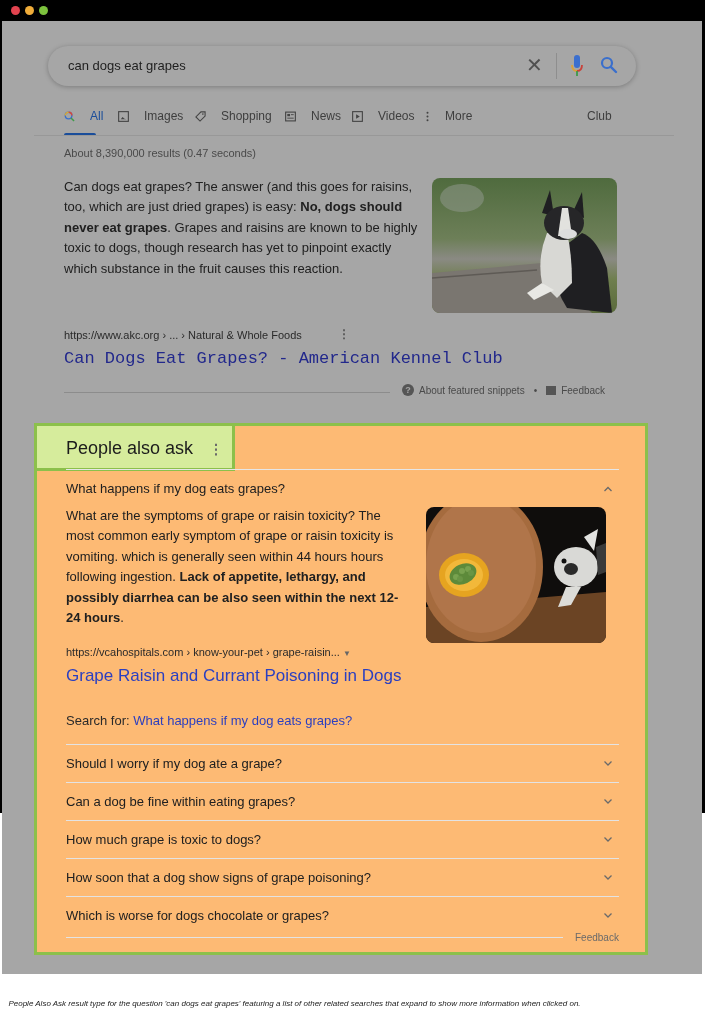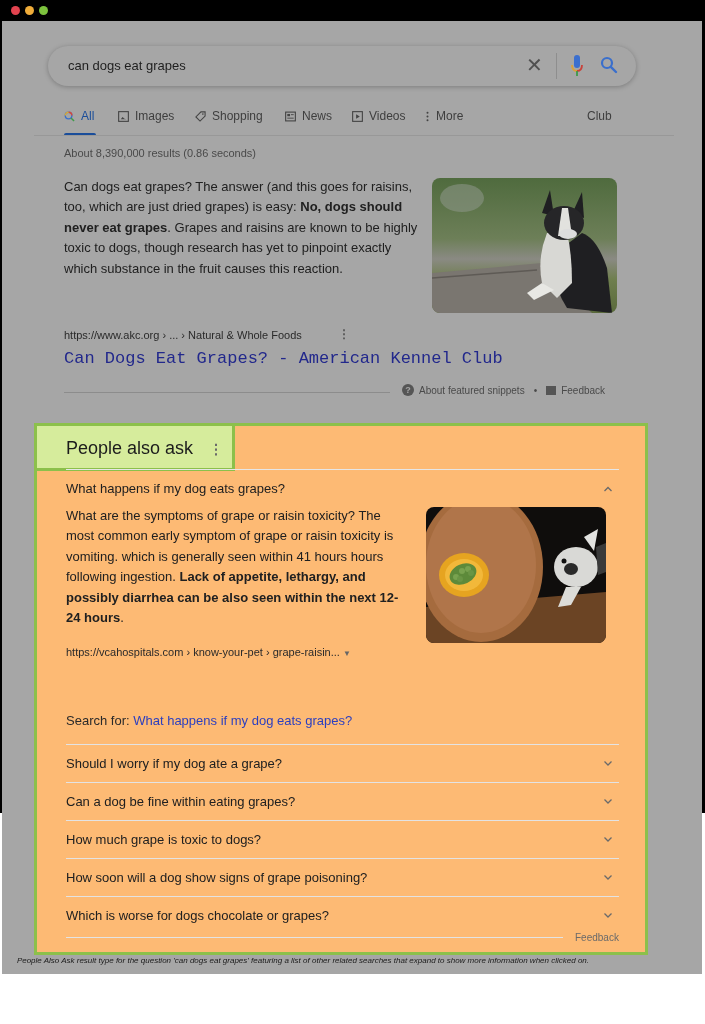"All" .tab { gap: 6px -> 15px }
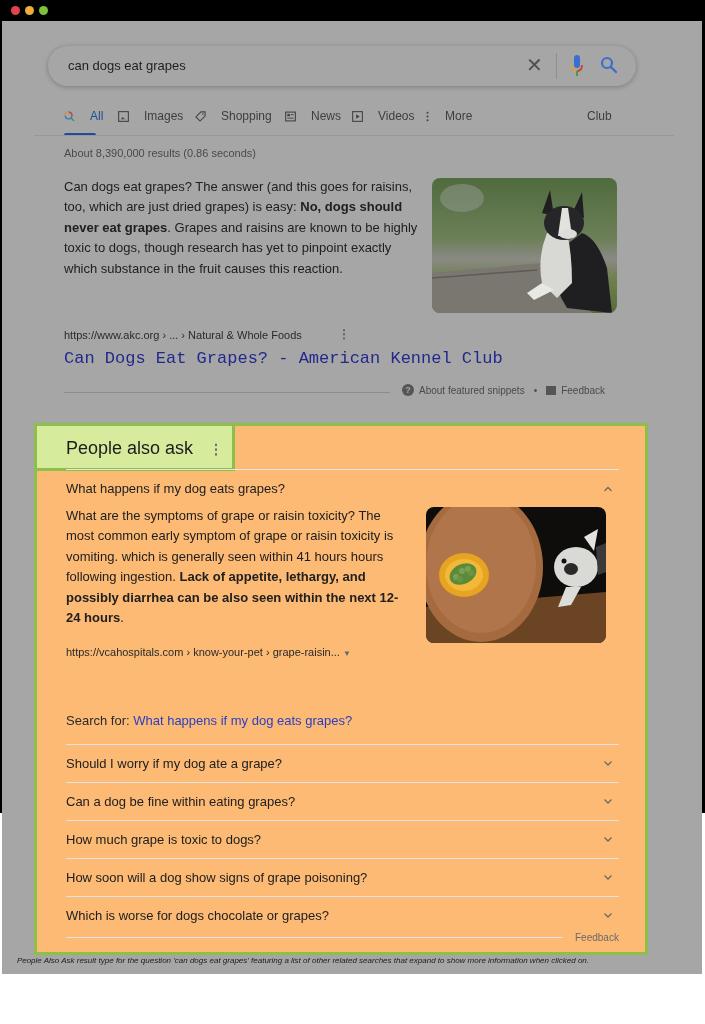"About 8,390,000 results (0.86 seconds)" div.results-count { text: 0.86 -> 0.47 }
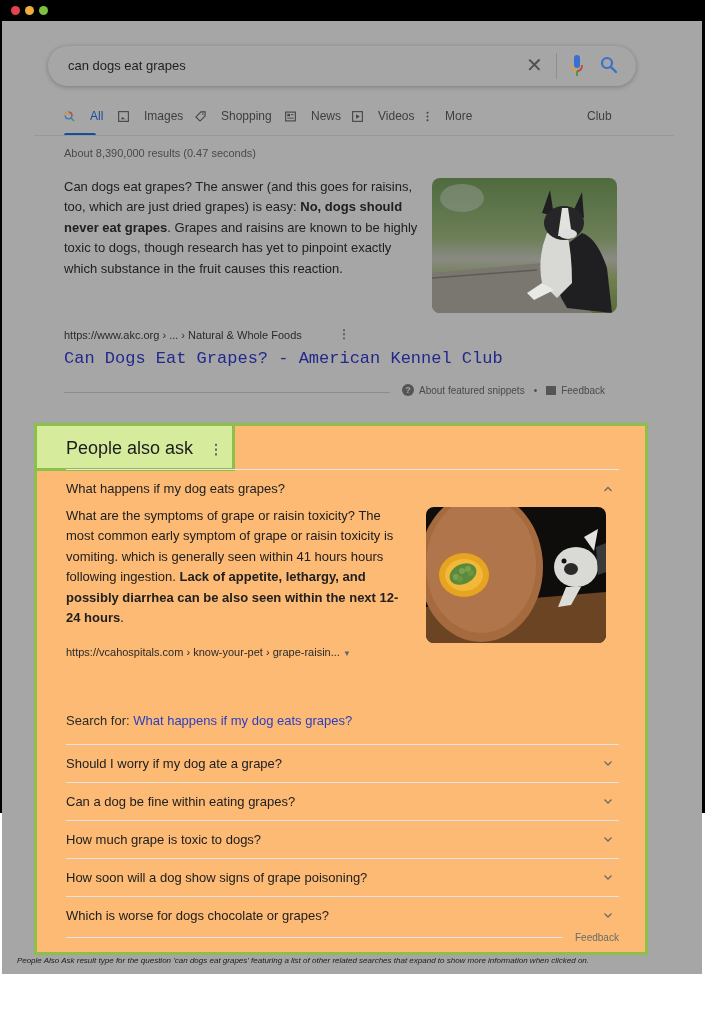"What are the symptoms of" span { text: 41 -> 44 }
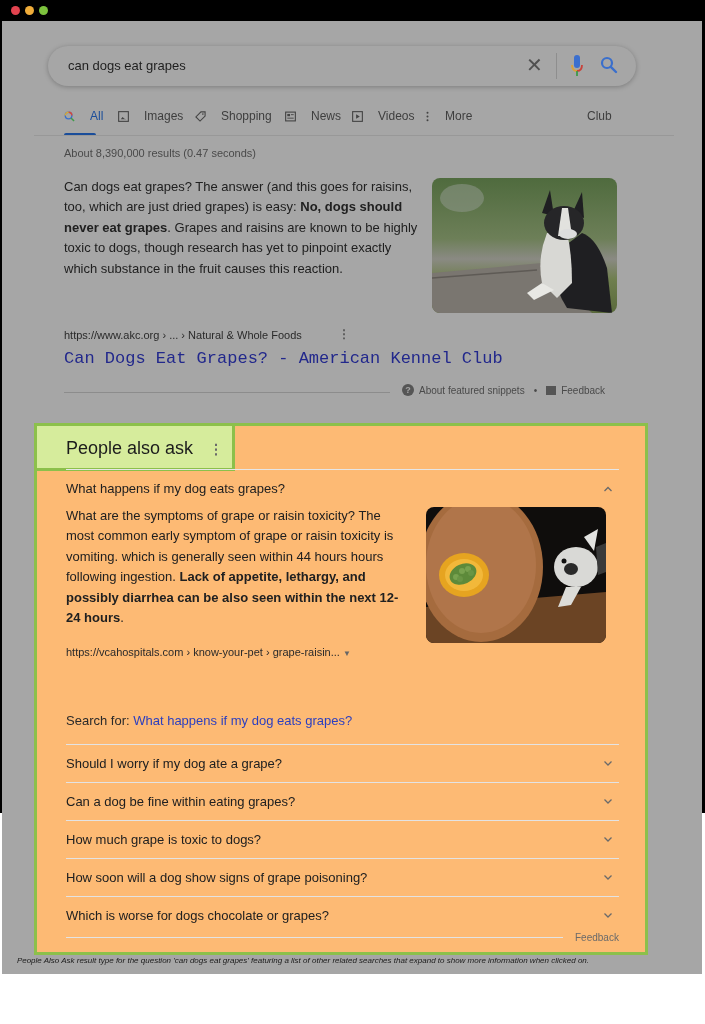"Grape Raisin and Currant Poisoning" div.ans-title { html: none -> <div>Grape Raisin and Currant Poisoning in Dogs</div> }
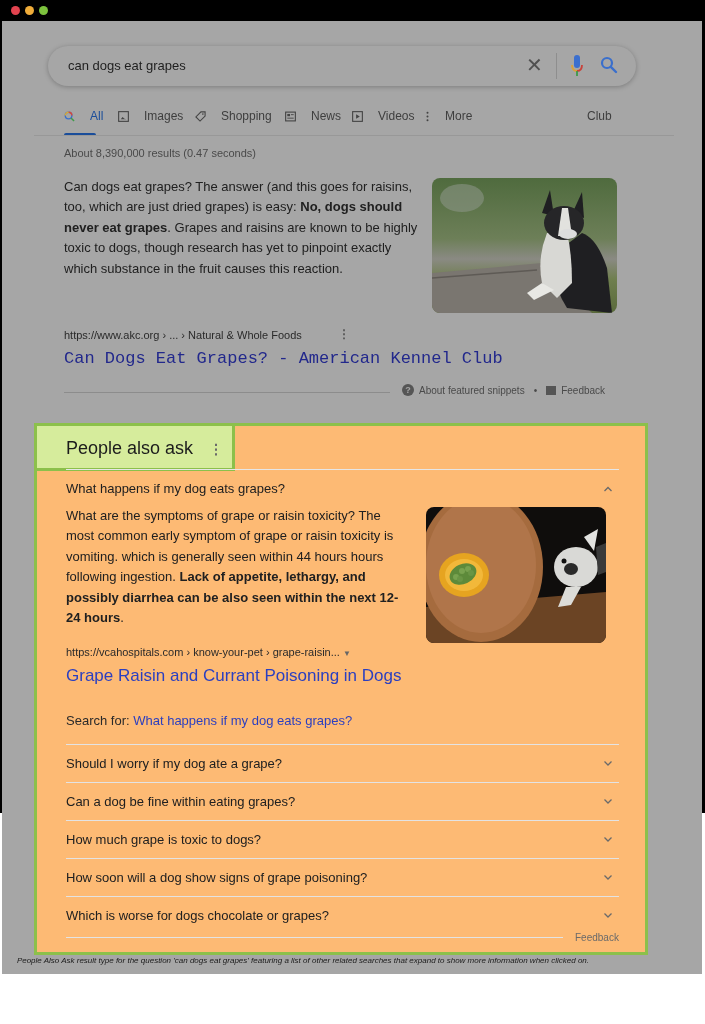"How soon will a dog" span.q-text { text: will -> that }
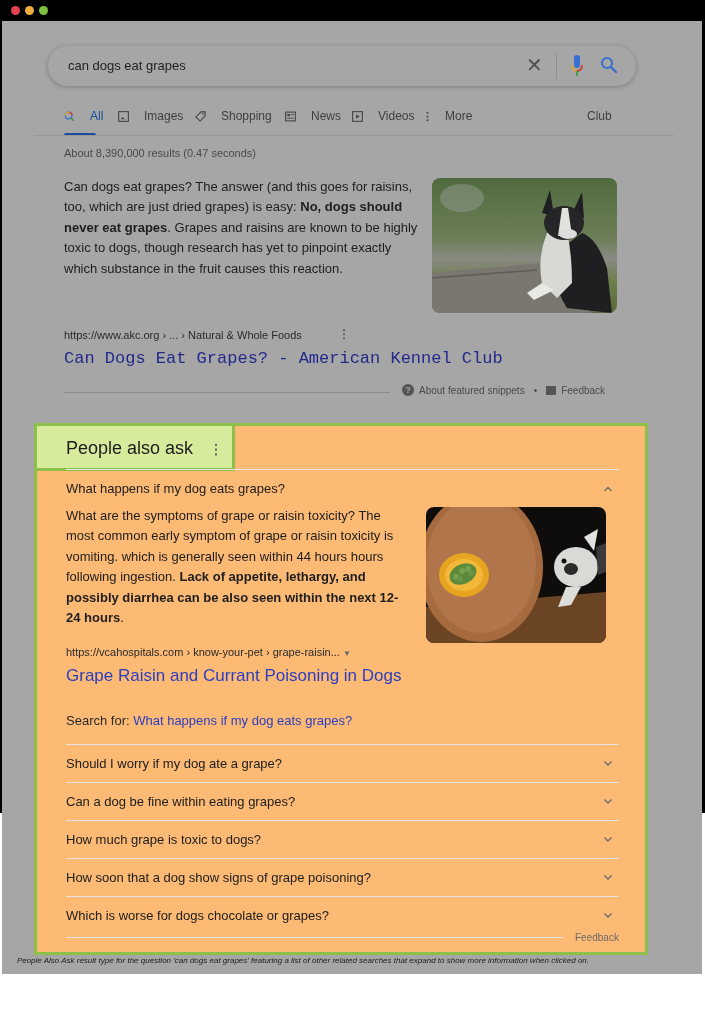"People Also Ask result type" .caption { text-align: right -> center; top: 956px -> 999px }
